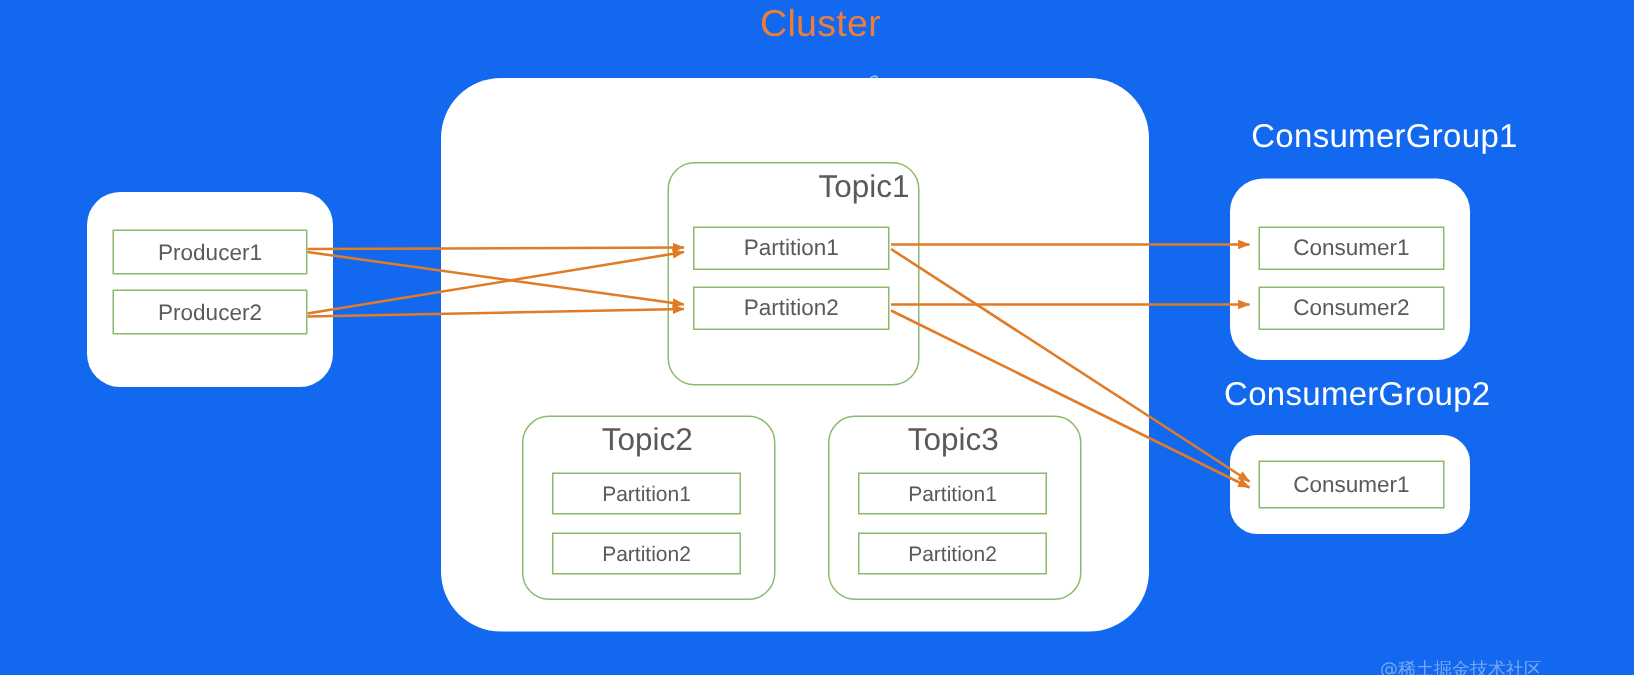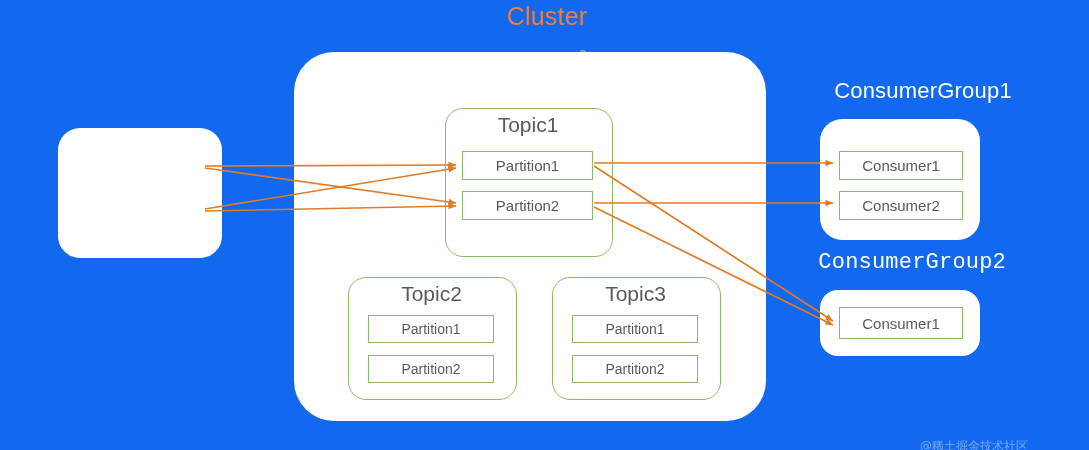"Topic1" #topic1-title { padding-left: none -> 48px }
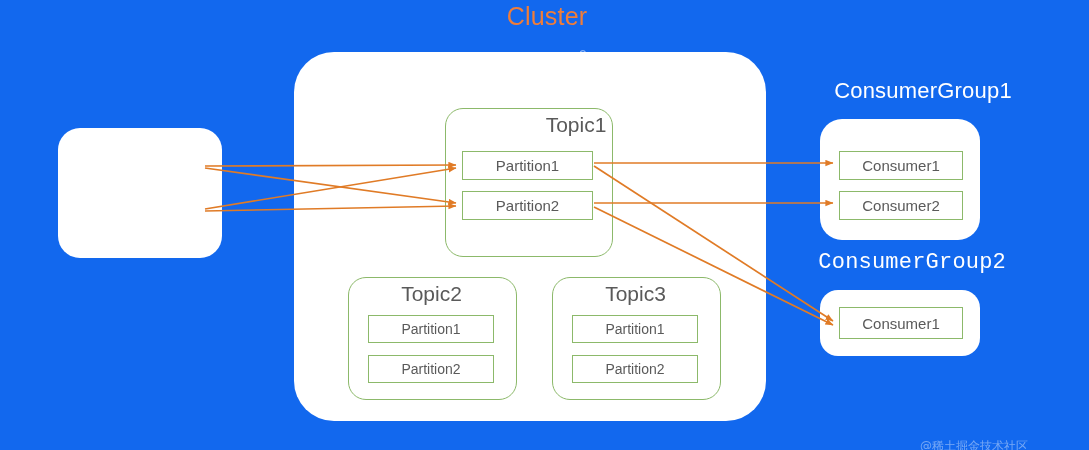"Producer1" div.abs { html: none -> <div>Producer1</div> }
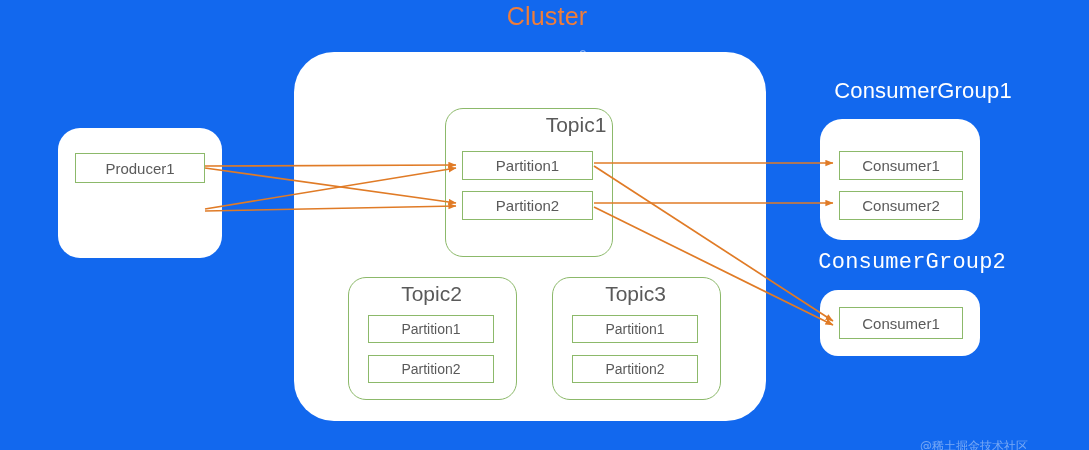"Producer2" div.abs { html: none -> <div>Producer2</div> }
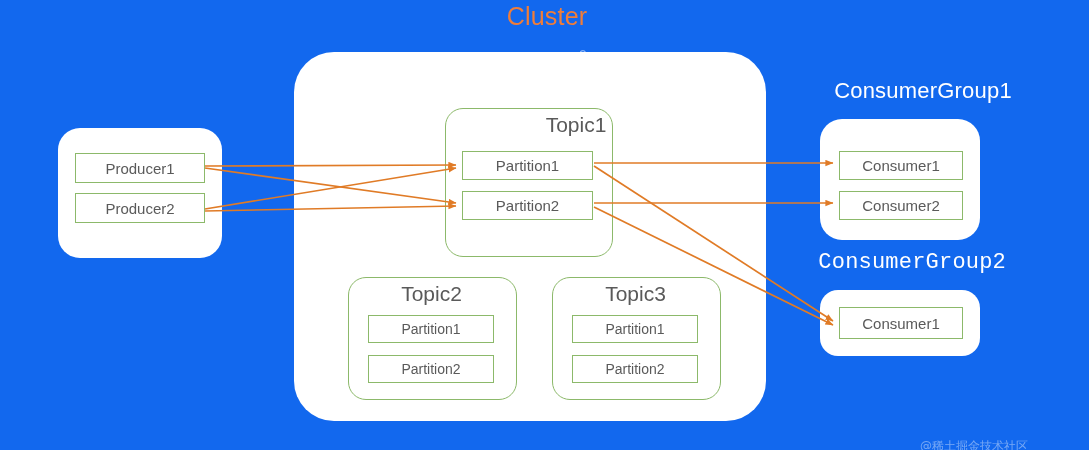"ConsumerGroup2" #cg2-title { font-family: Liberation Mono, monospace -> none; text-align: right -> left }
